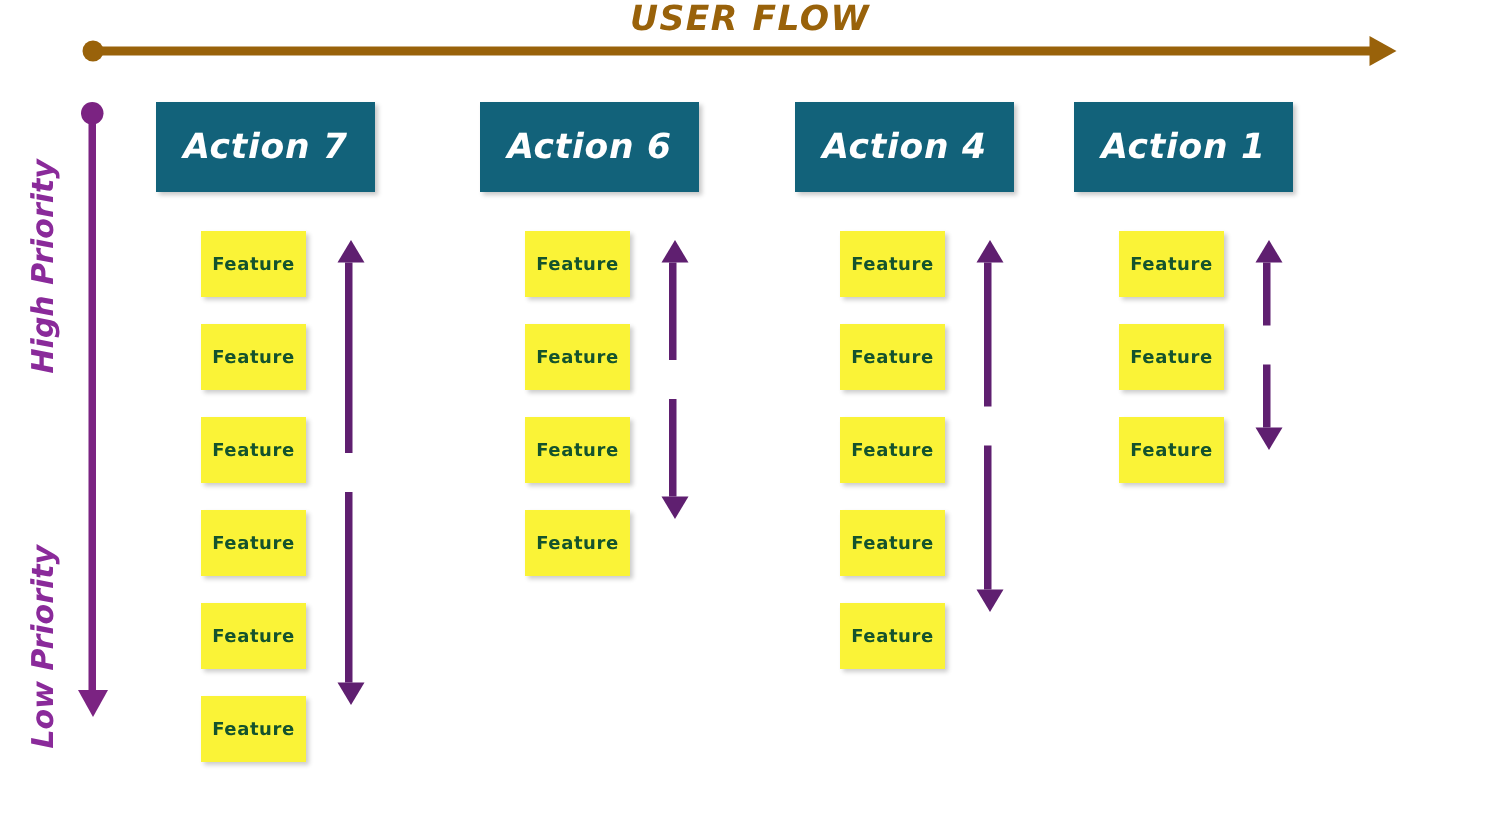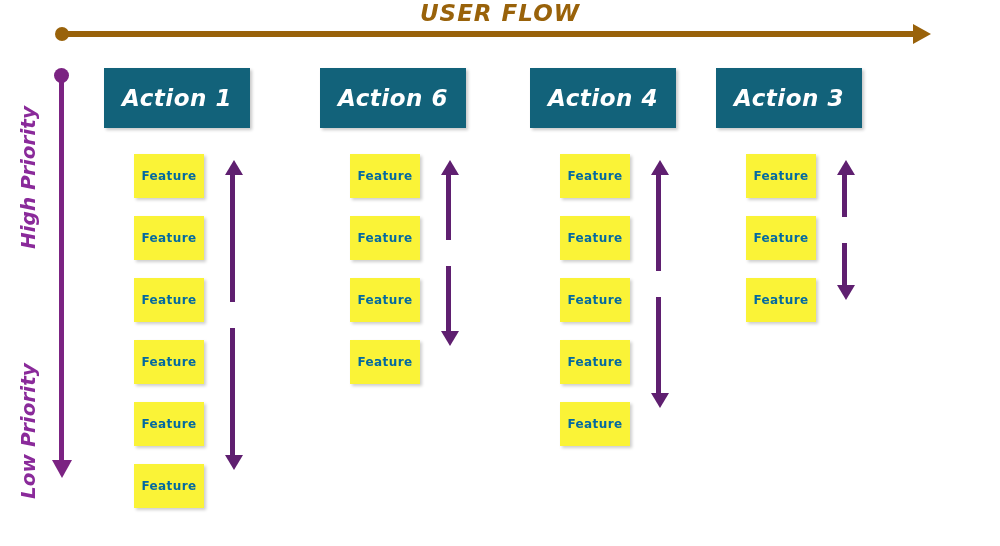"Action 1" span.action-label { text: 1 -> 7 }
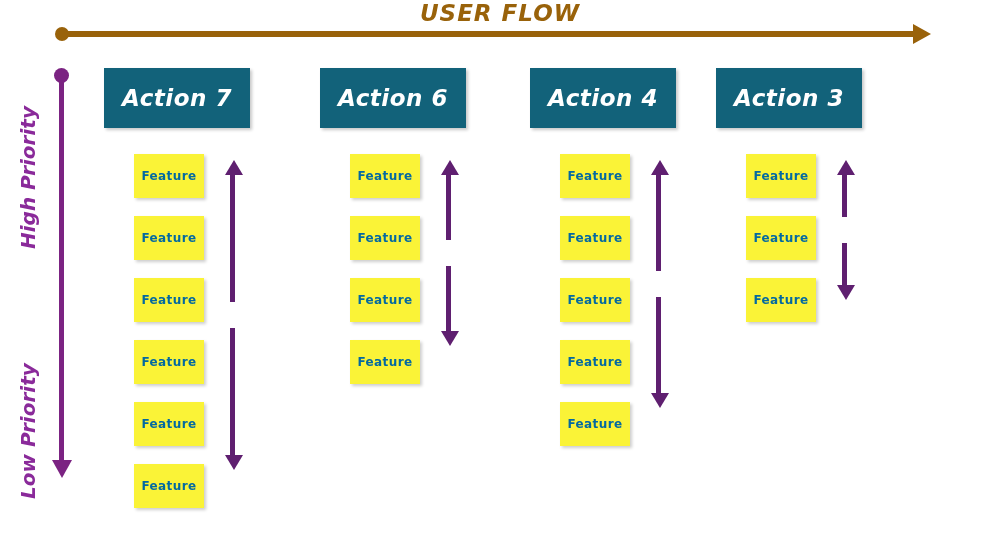"Action 3" span.action-label { text: 3 -> 1 }
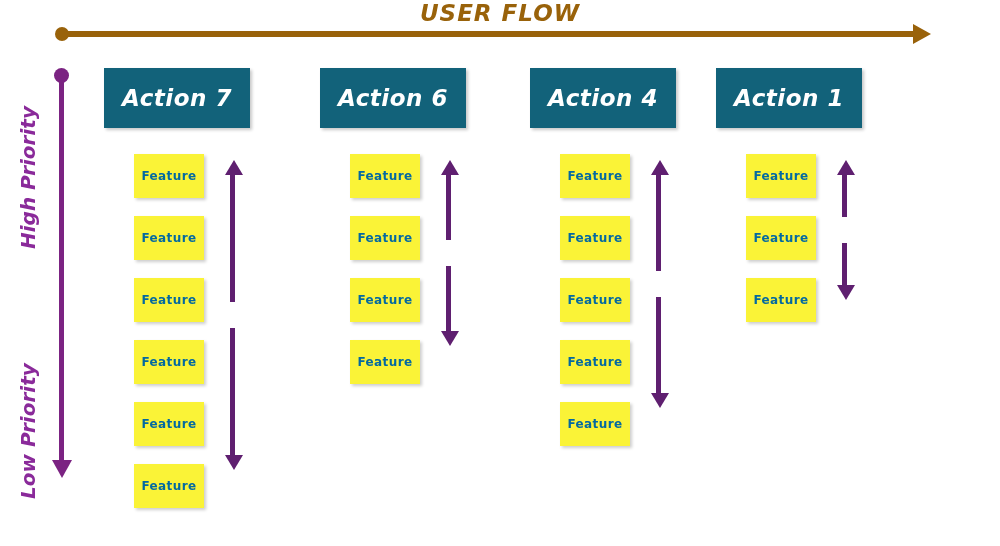"Feature" .note-label { color: #0369a1 -> #14532d }
